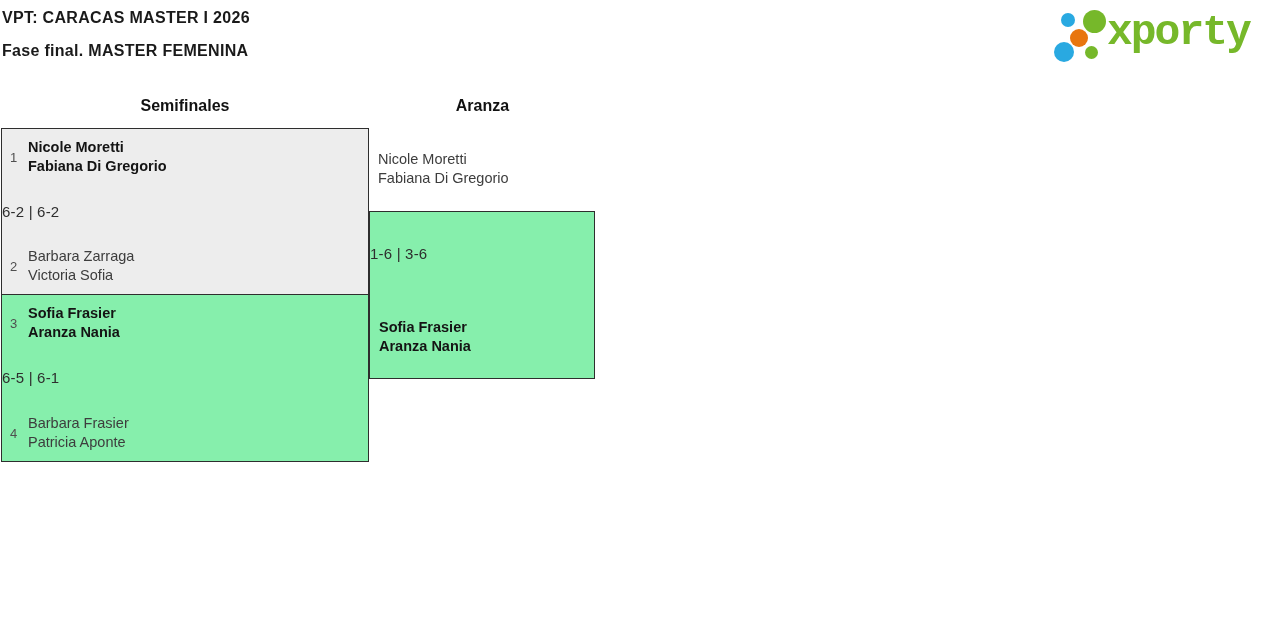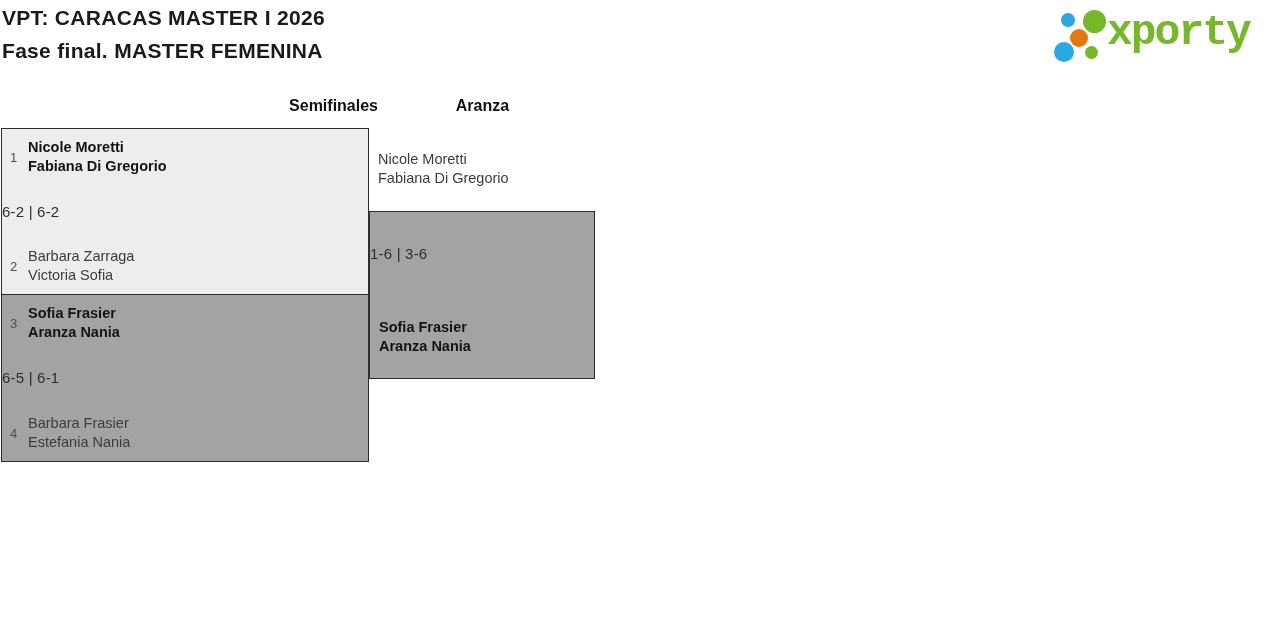"VPT: CARACAS MASTER I 2026" .title { font-size: 21px -> 16px }
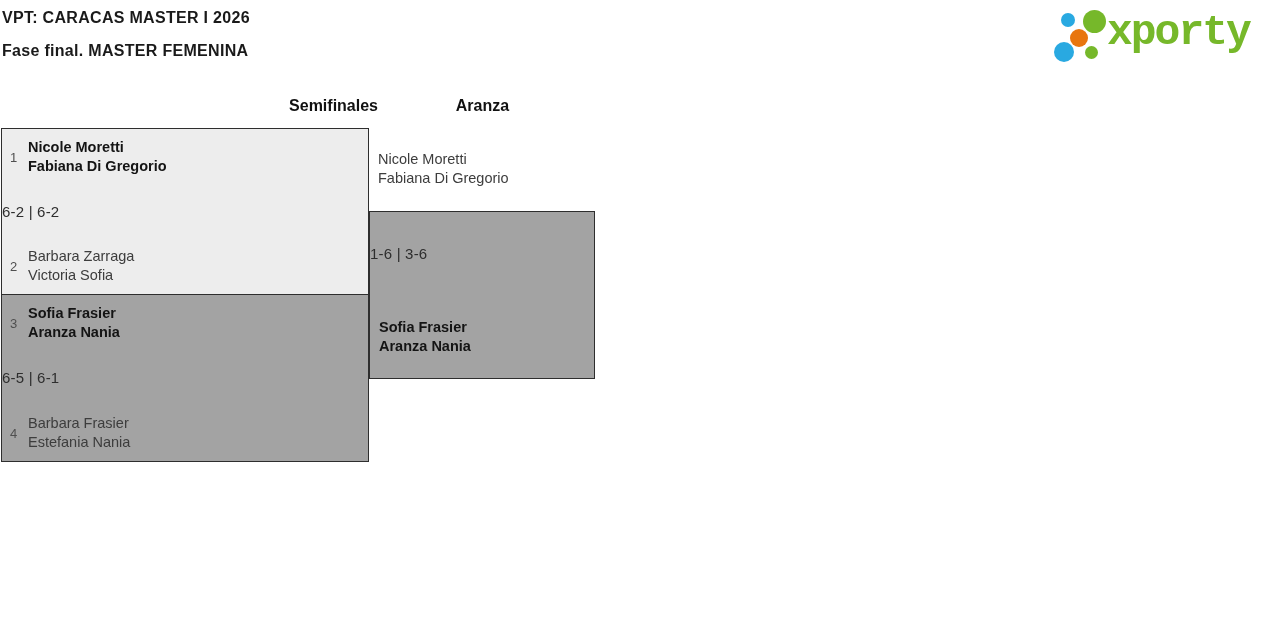"Semifinales" .rh-semis { left: 8px -> 0; text-align: right -> none }
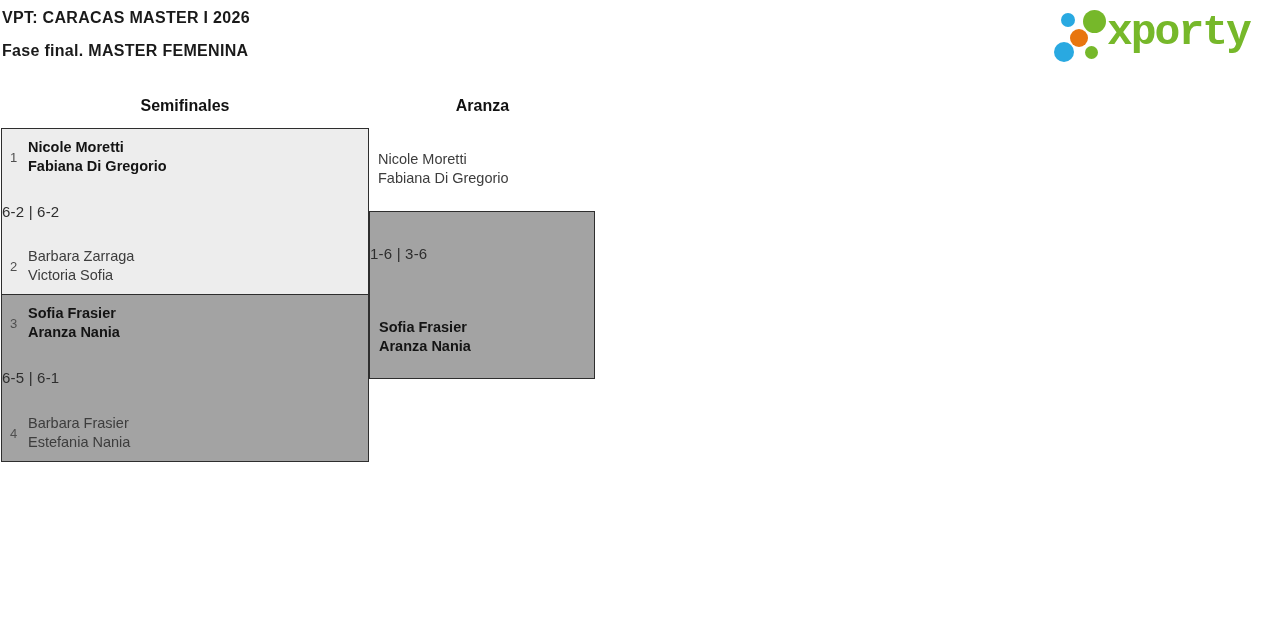"1-6 | 3-6" .match-box { background: #a3a3a3 -> #86efac }
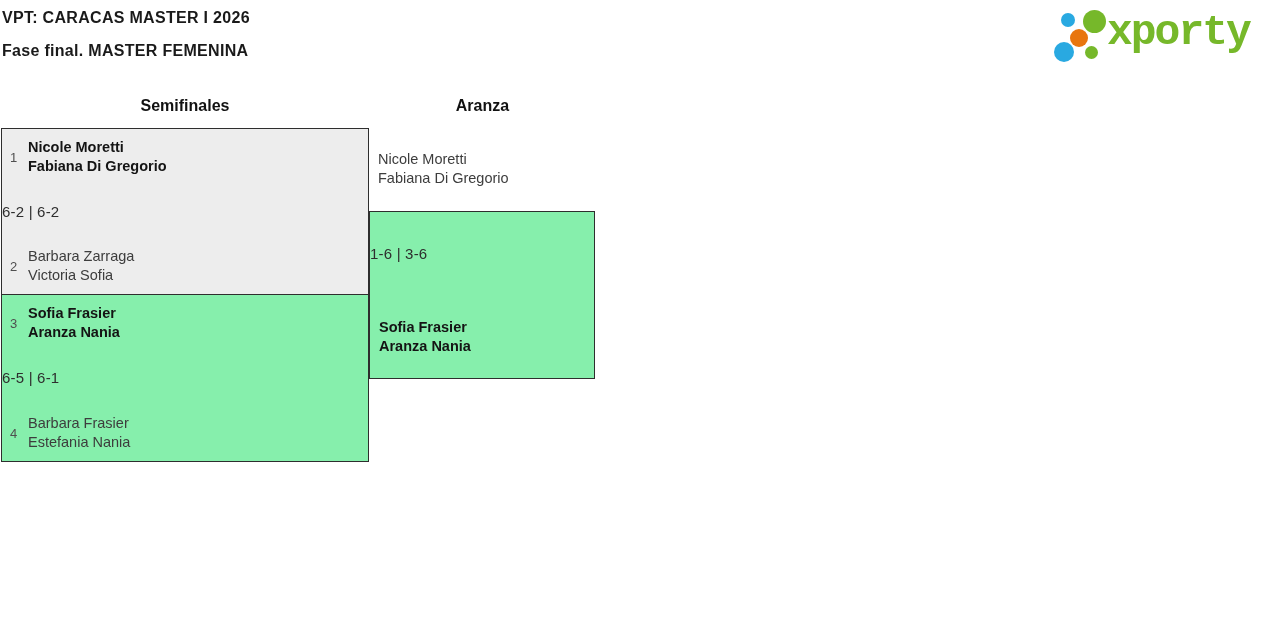"Estefania Nania" div { text: Estefania Nania -> Patricia Aponte }
